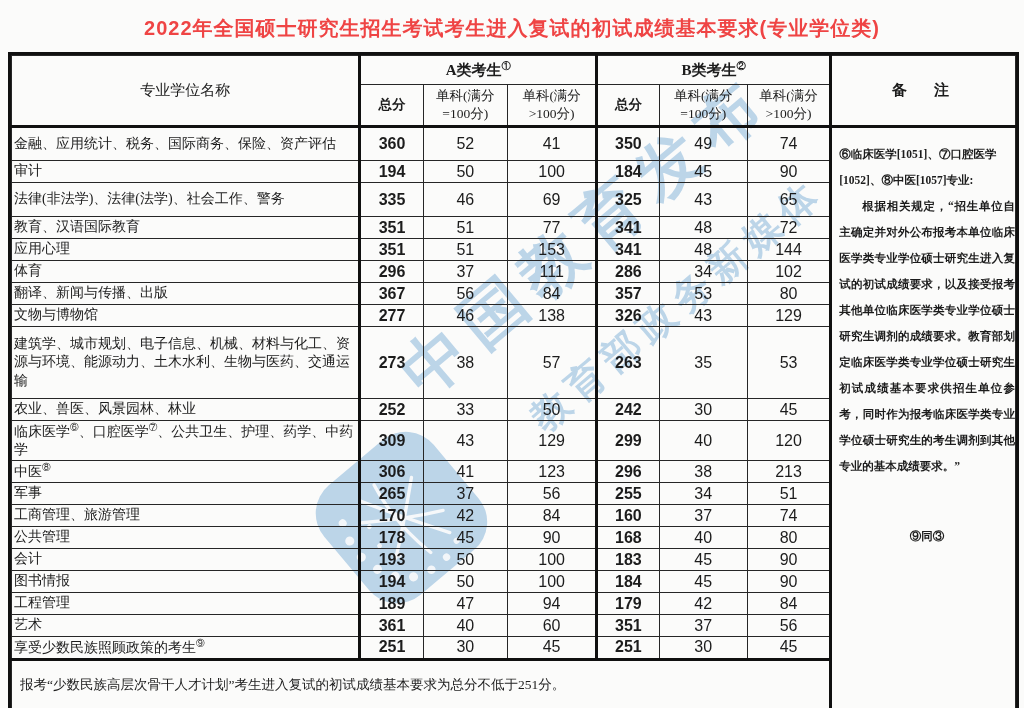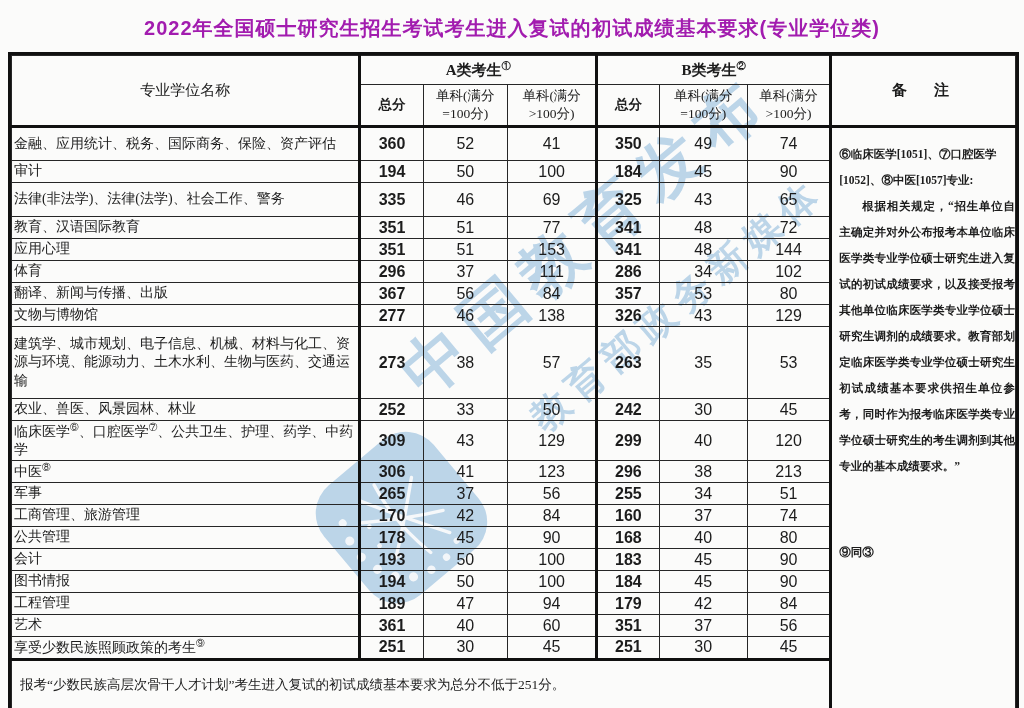"2022年全国硕士研究生招生考试考生进入复试的初试成绩基本要求(专业学位类)" .page-title { color: #a21caf -> #ef4444 }
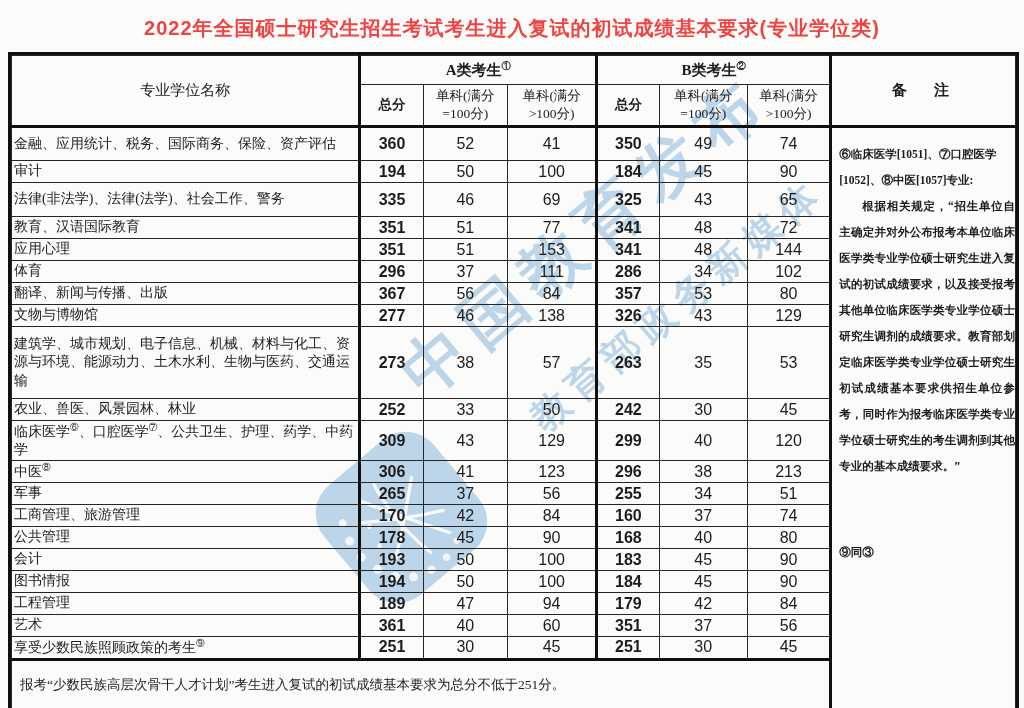"⑨同③" .remark-cell .p3 { margin-top: 60px -> 44px; text-align: none -> center }
